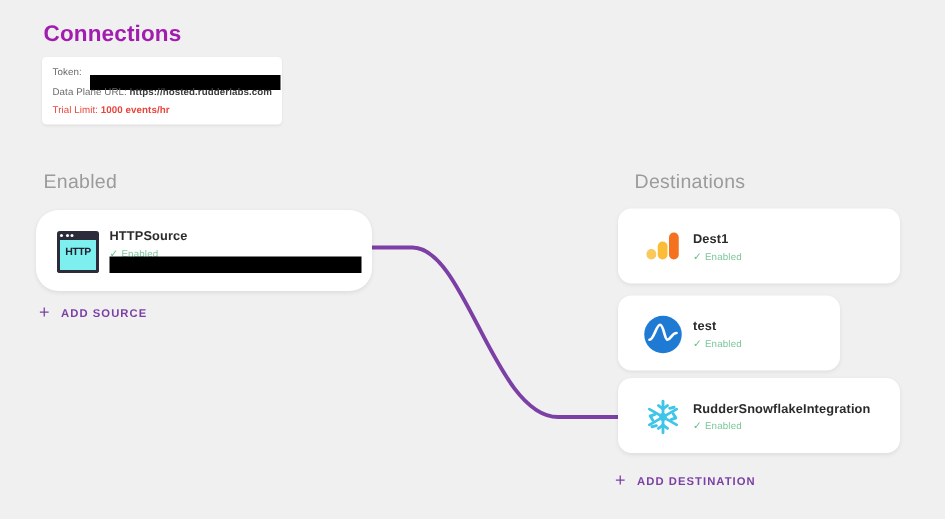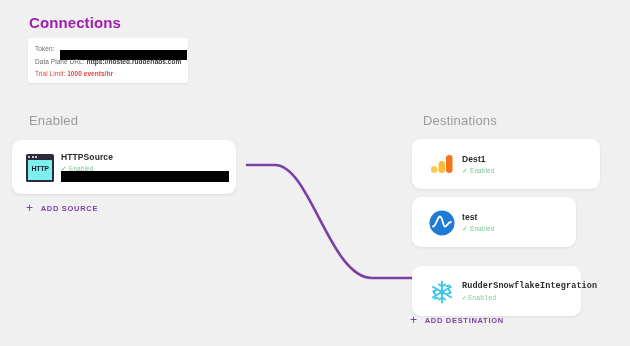"HTTPSource" #source-card { border-radius: none -> 15px; left: 12px -> 24px }
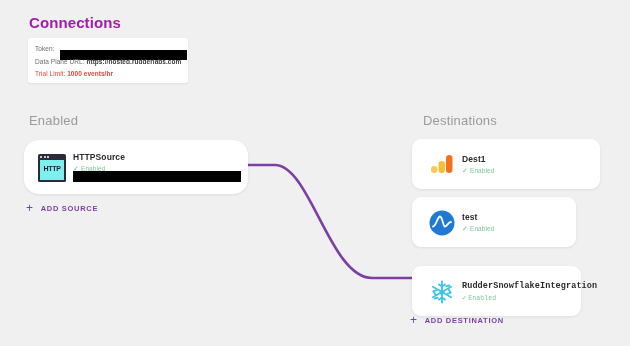"test" #dest-card-1 { width: 164px -> 148px }
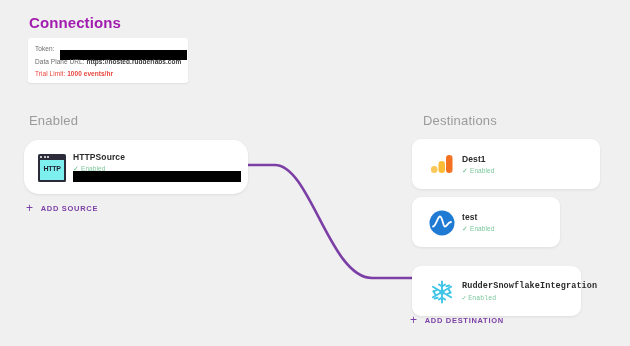"RudderSnowflakeIntegration" #dest-card-2 { font-family: Liberation Mono, monospace -> none; top: 266px -> 252px; width: 169px -> 188px }
